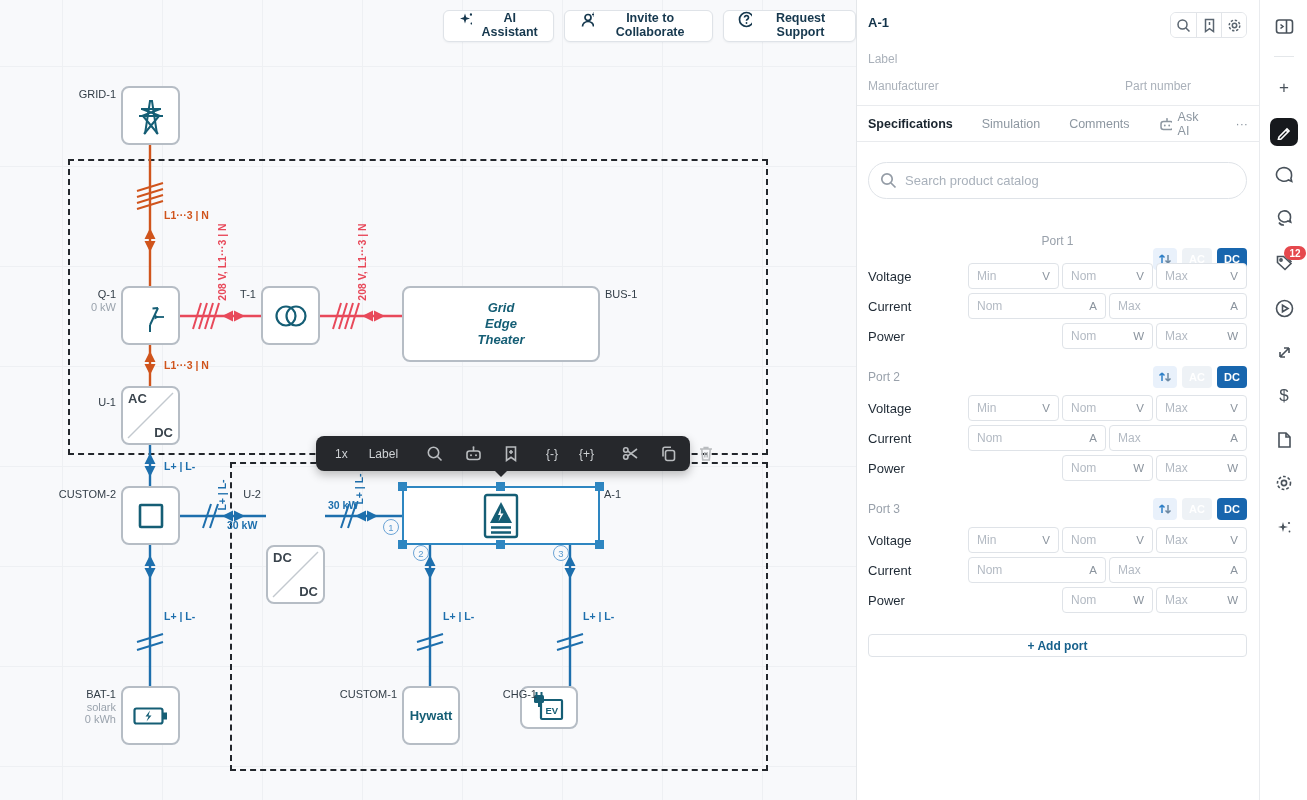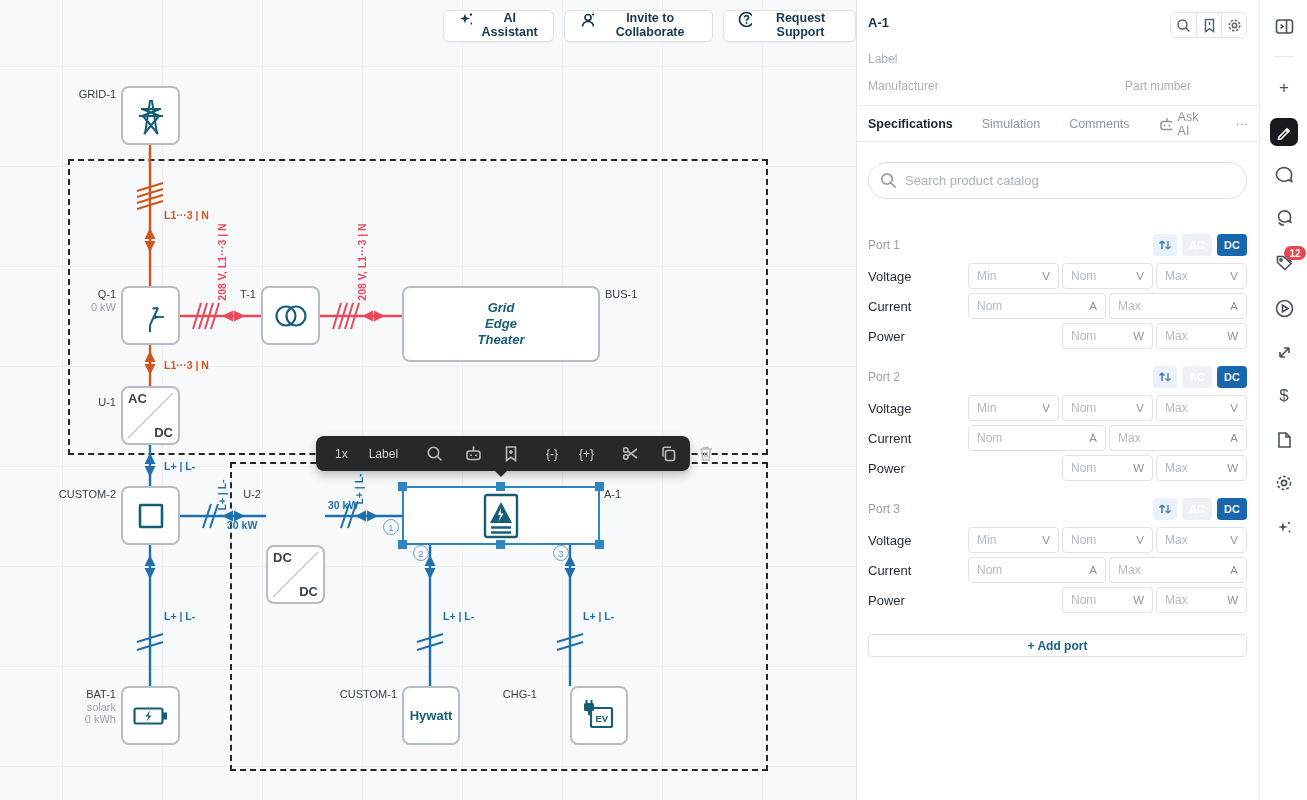"Port 1" .port-head.first { flex-direction: none -> column }
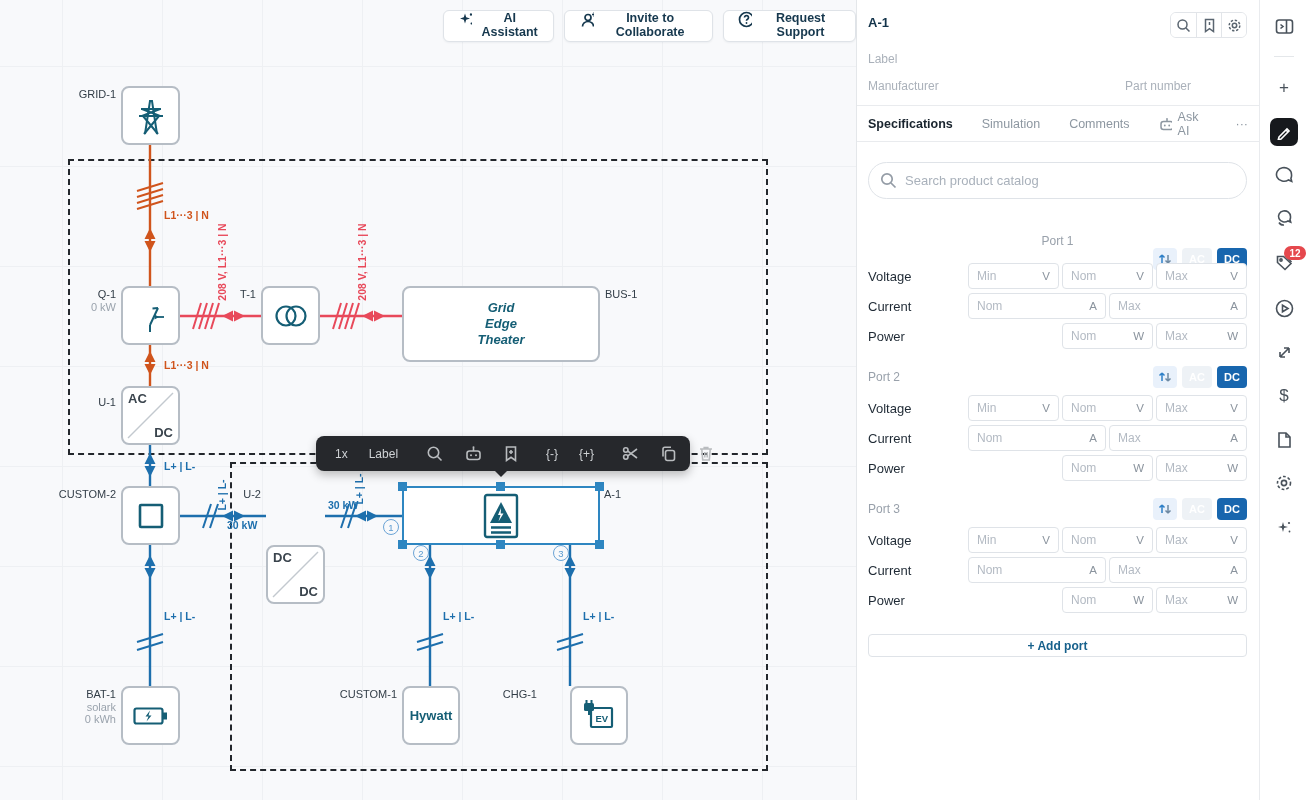"EV" div.box { height: 59px -> 43px; left: 570px -> 520px }
